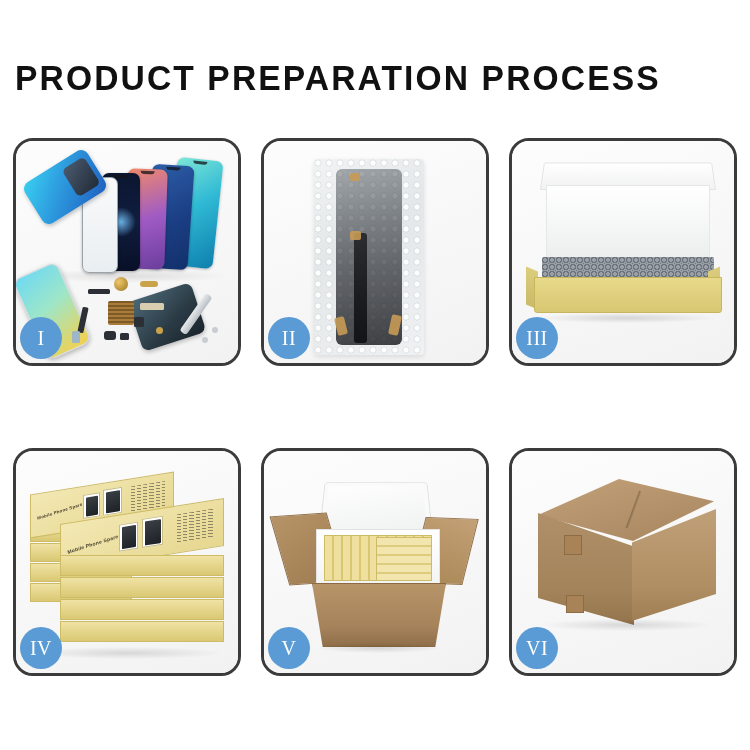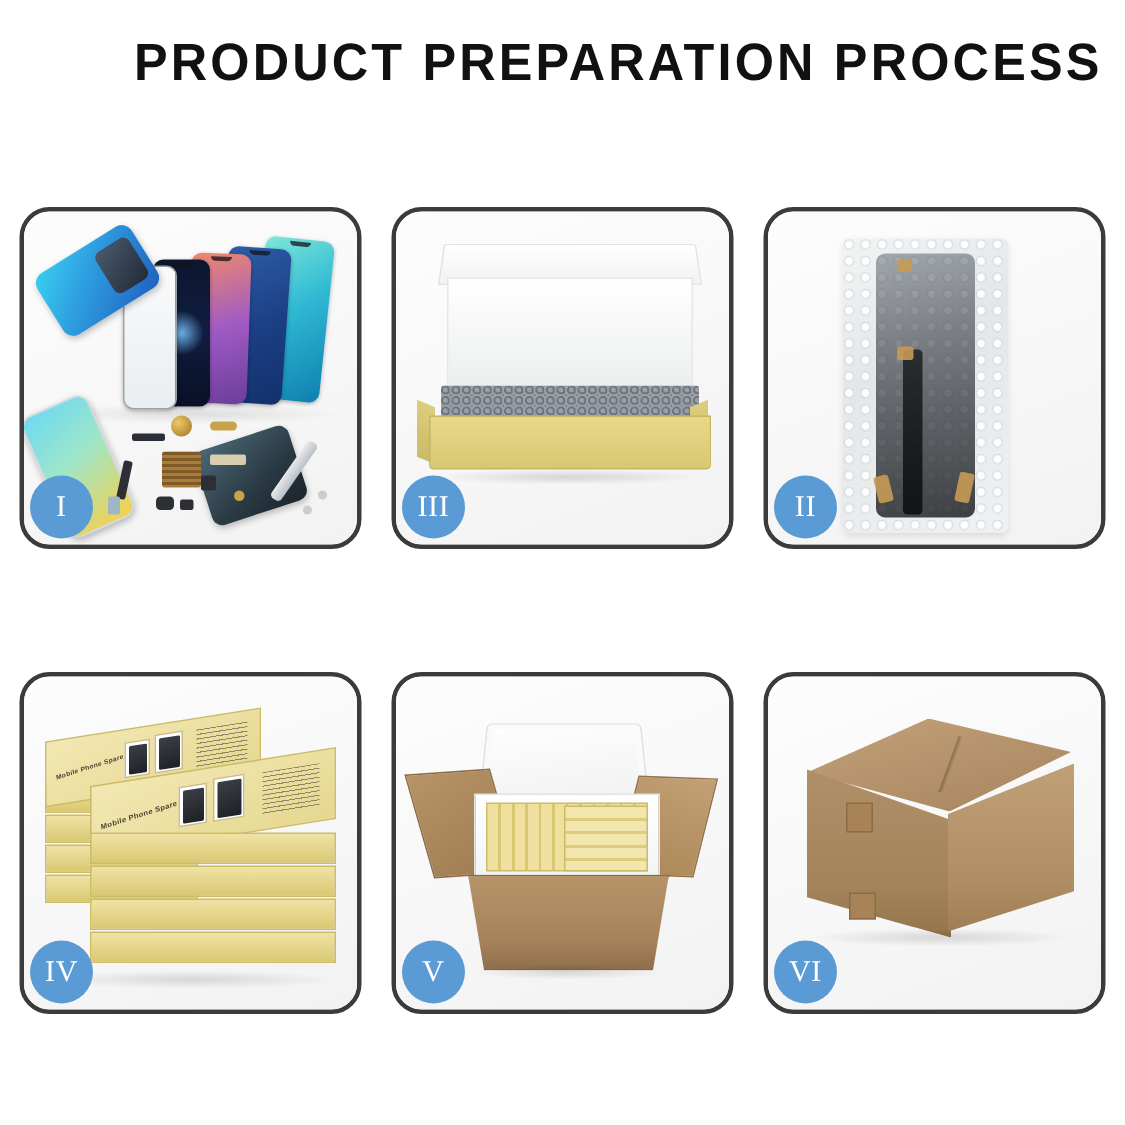"PRODUCT PREPARATION PROCESS" .header { padding-top: 24px -> 60px; text-align: right -> left }
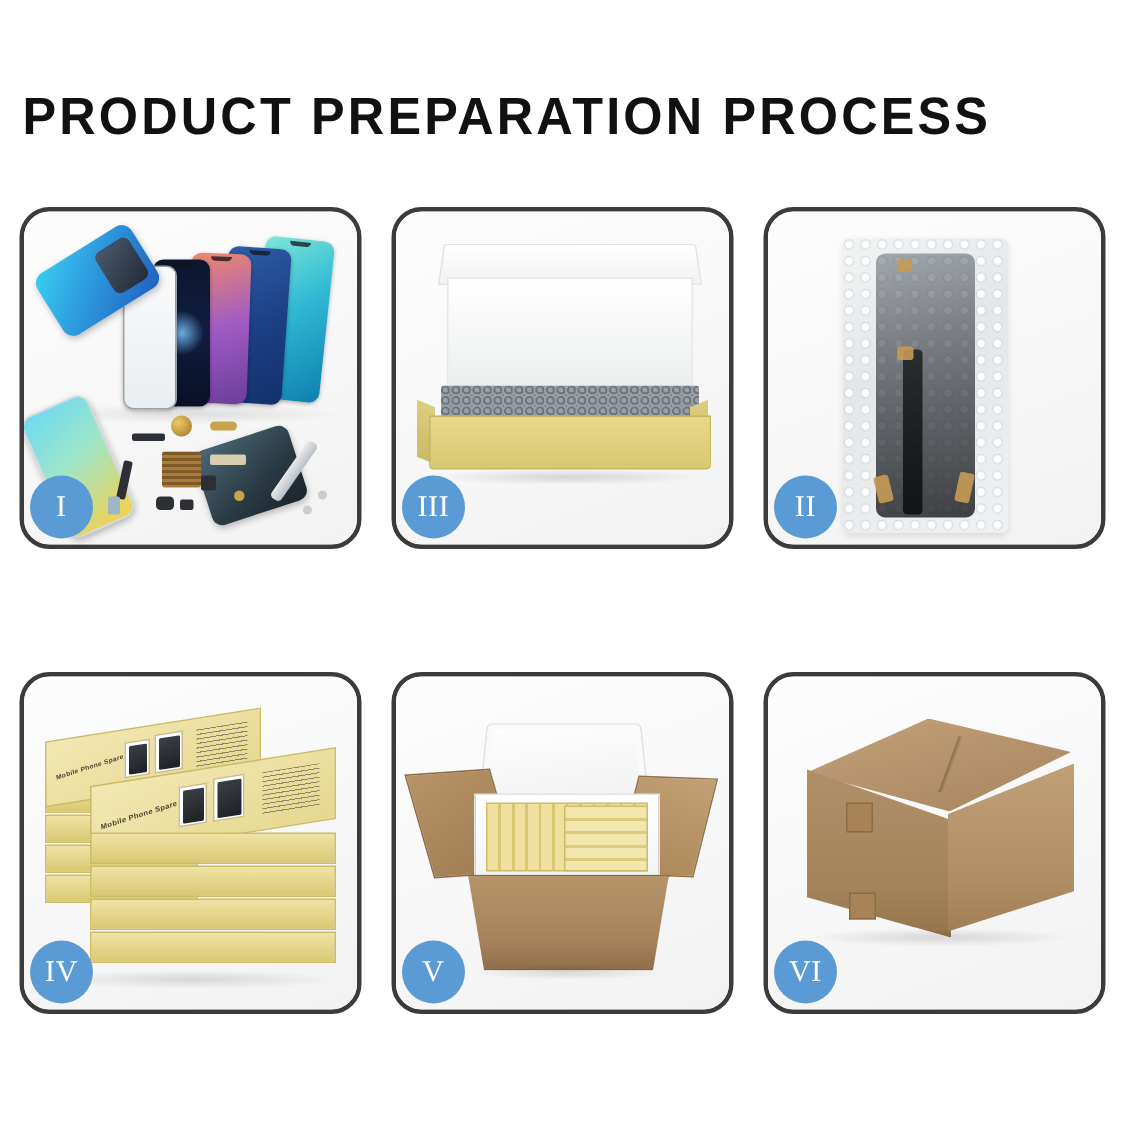"III" div.panel { order: before "II" -> after "II" }
